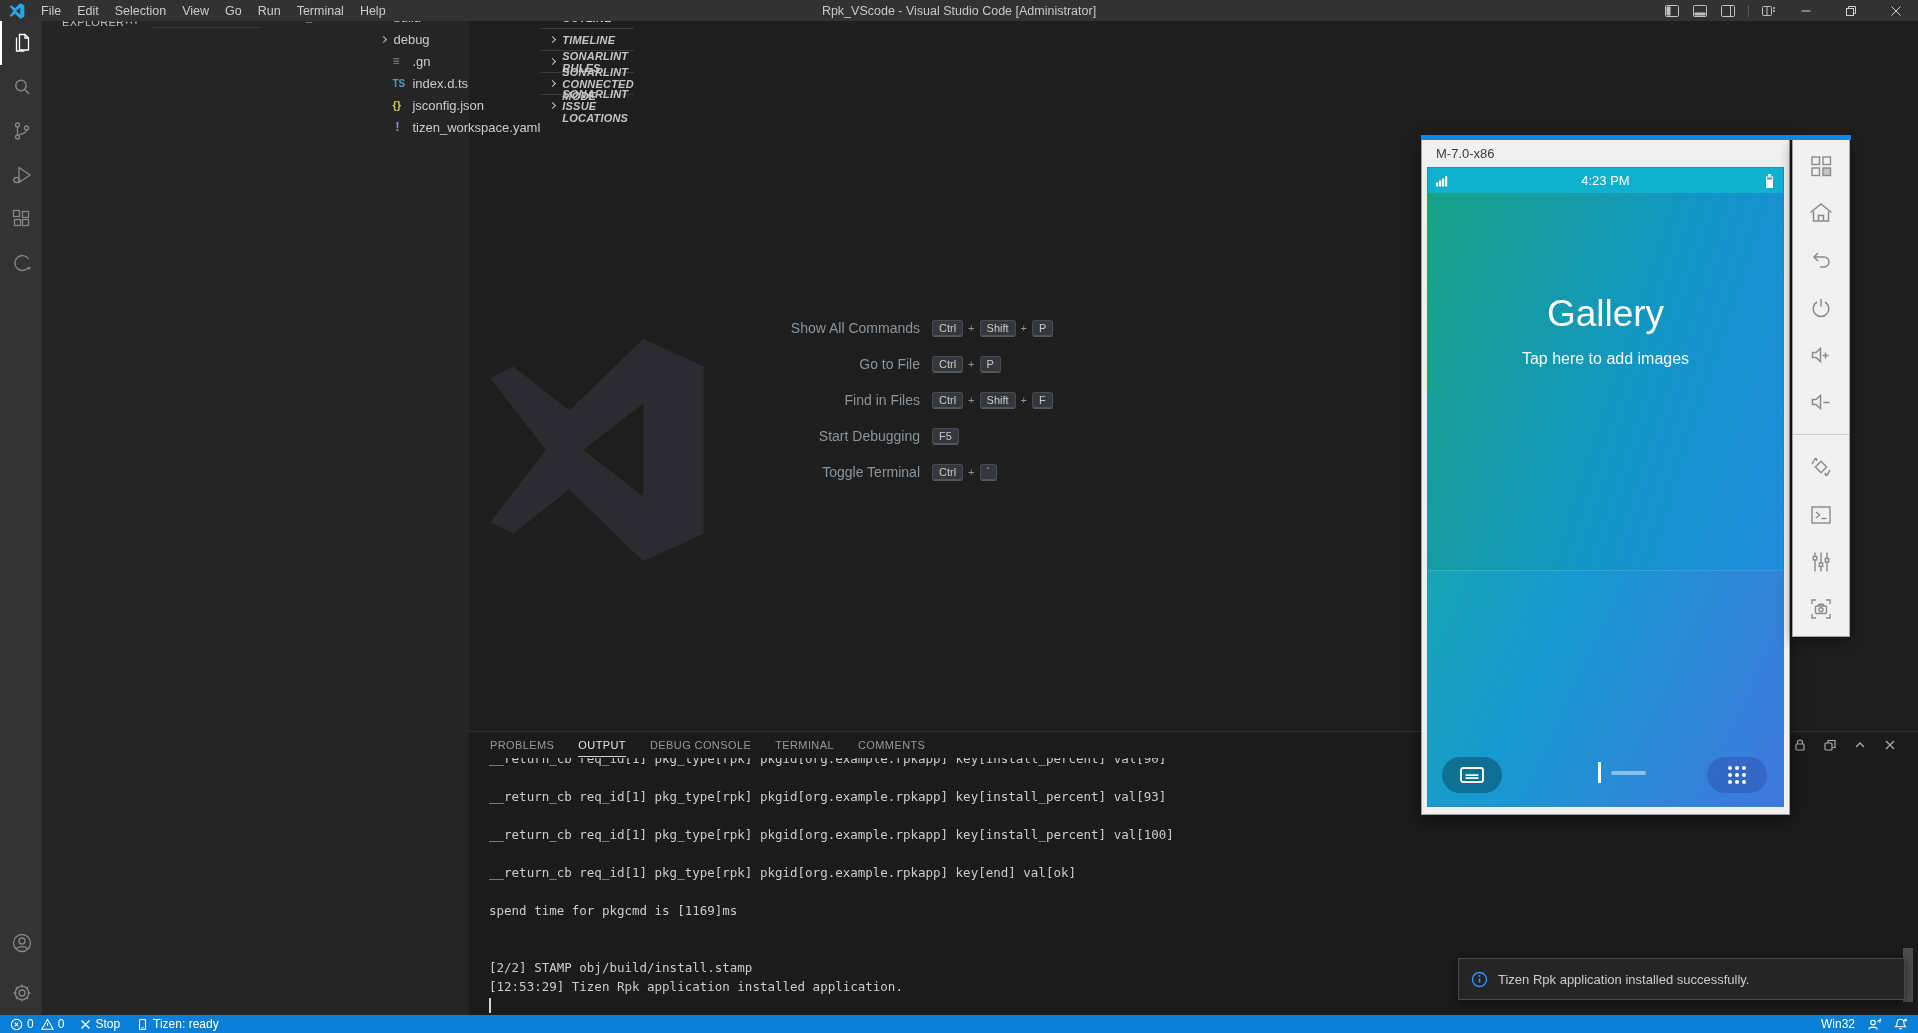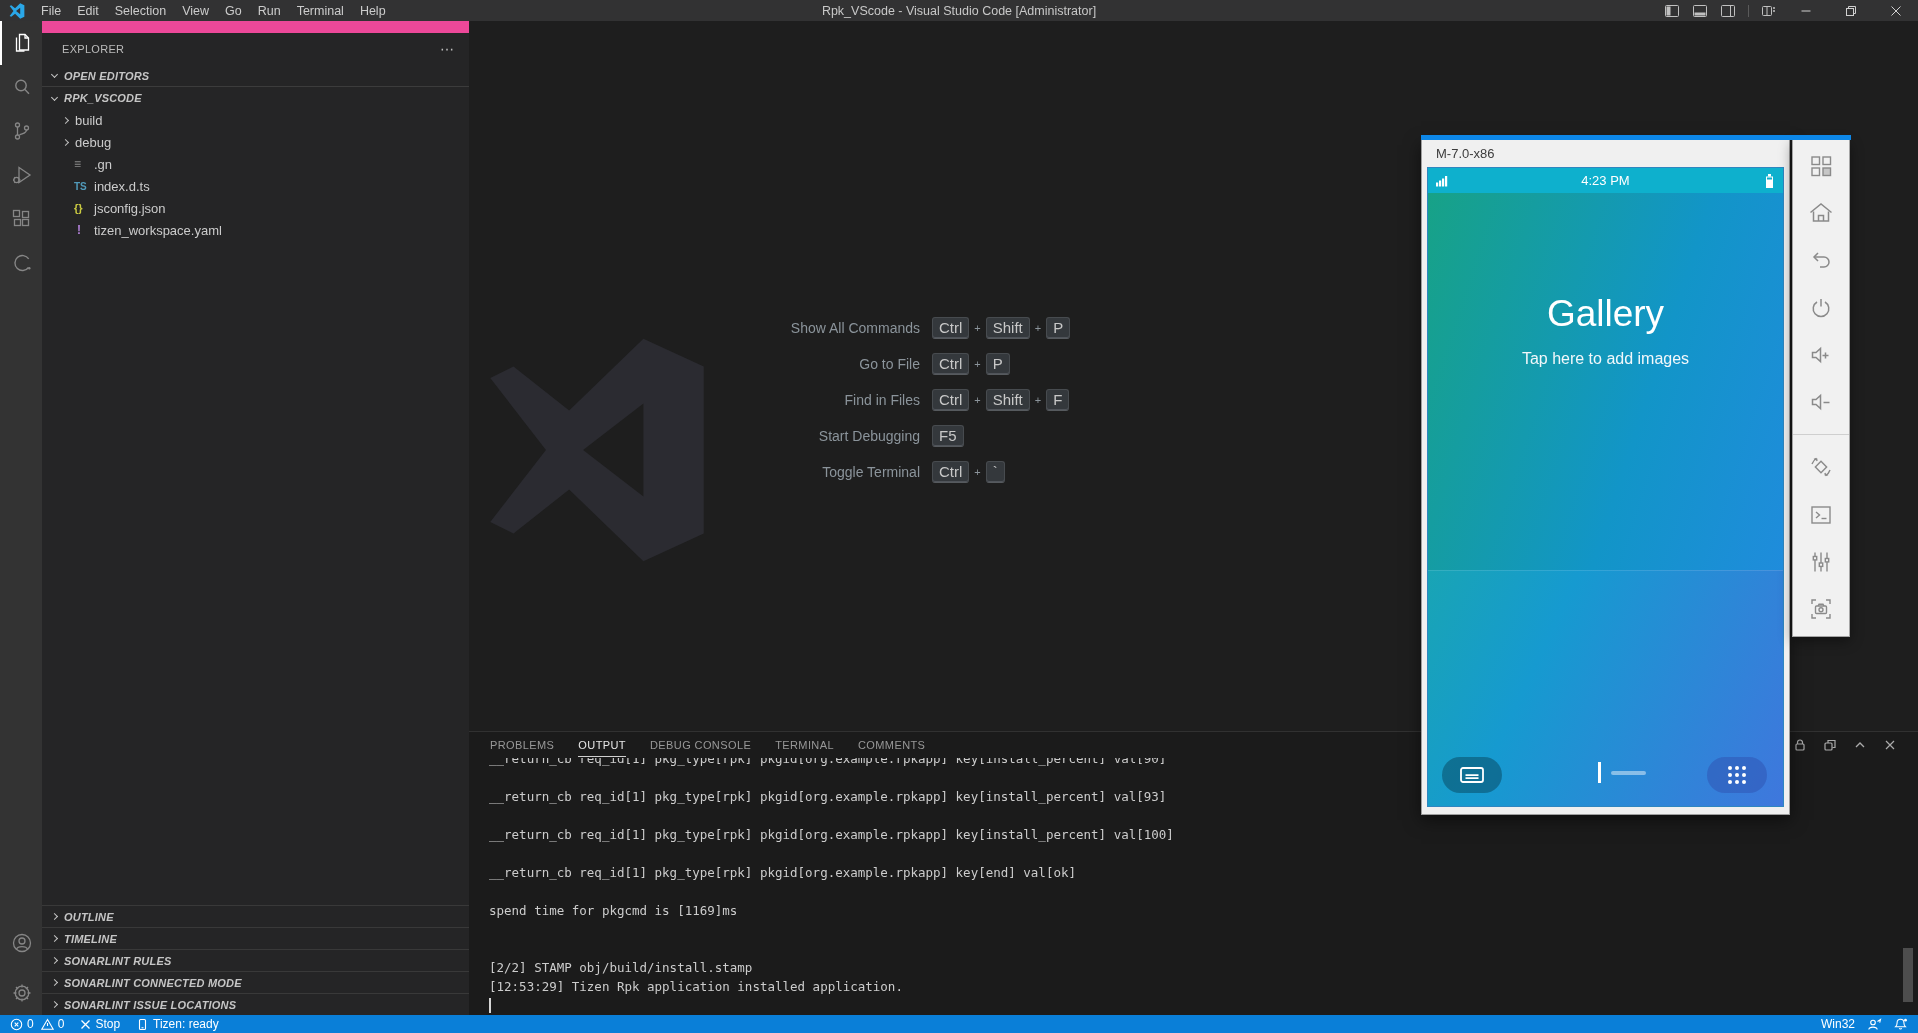"EXPLORER" .sidebar { flex-direction: column -> row; top: 33px -> 6px }
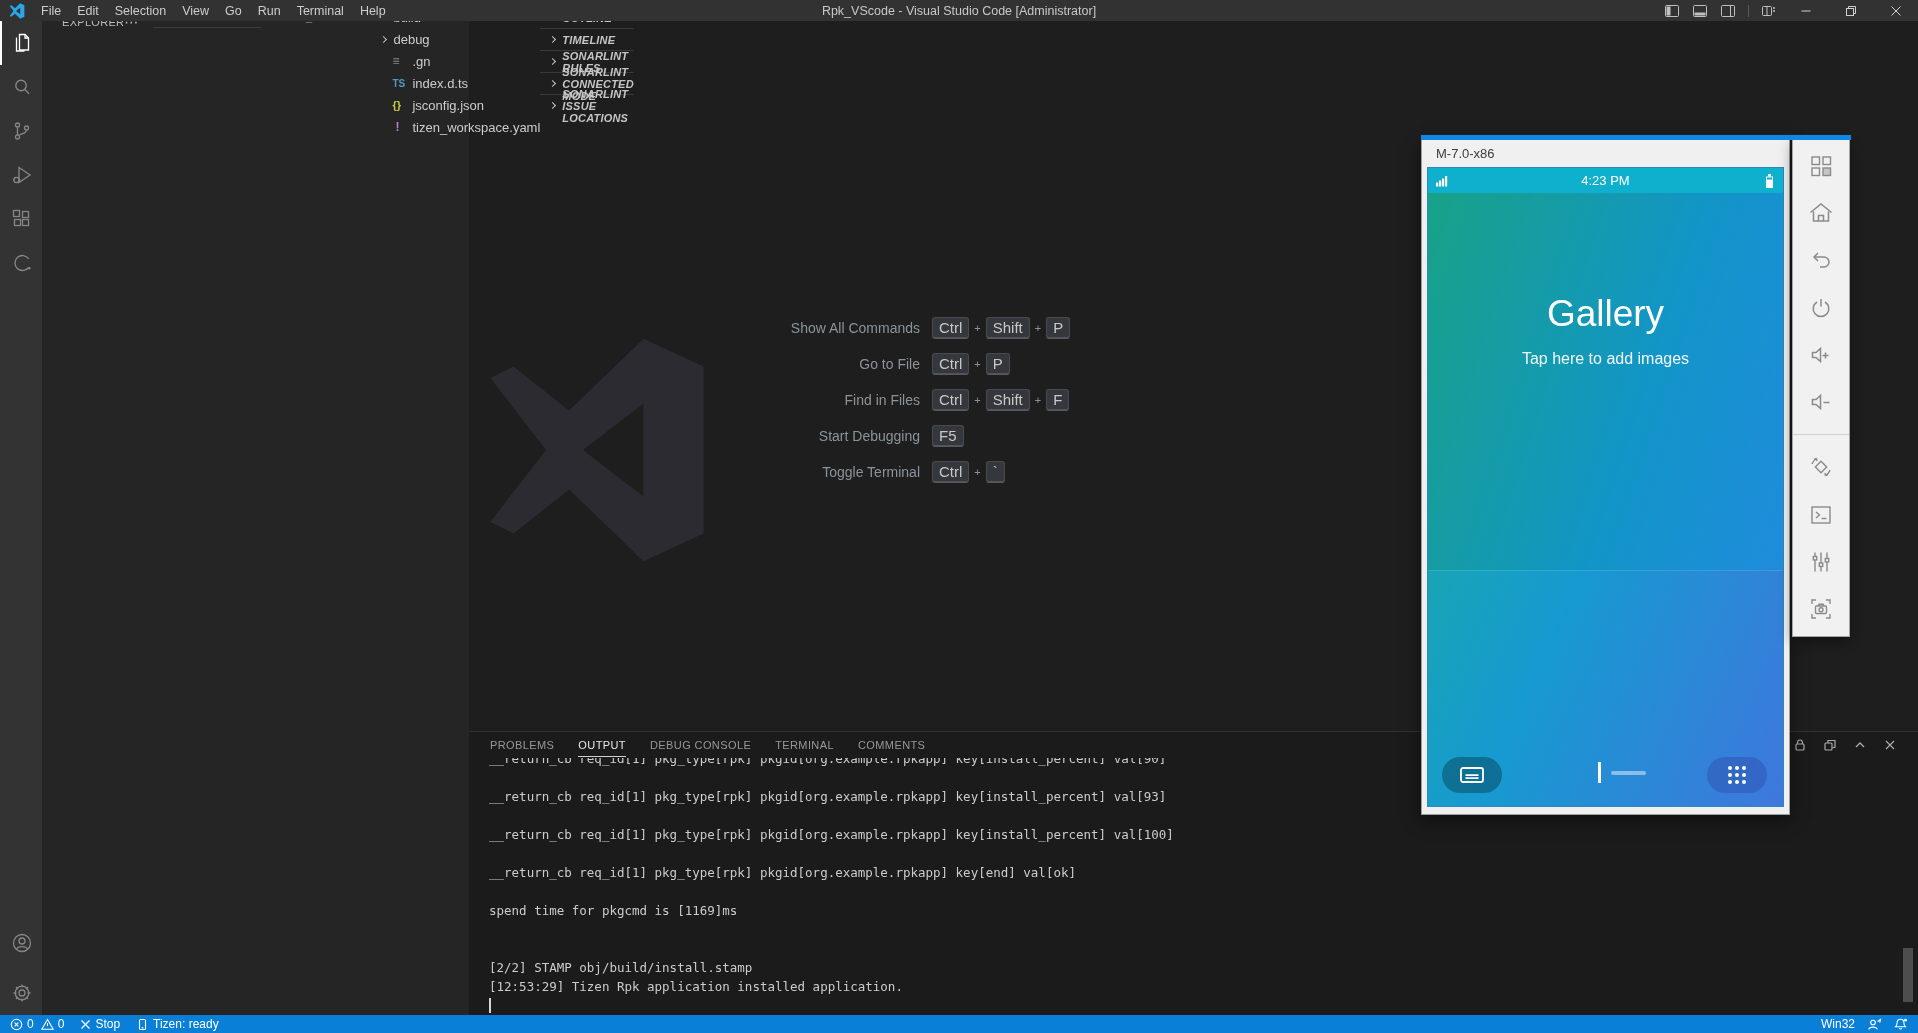"Ctrl" .key { font-size: 15px -> 11px }
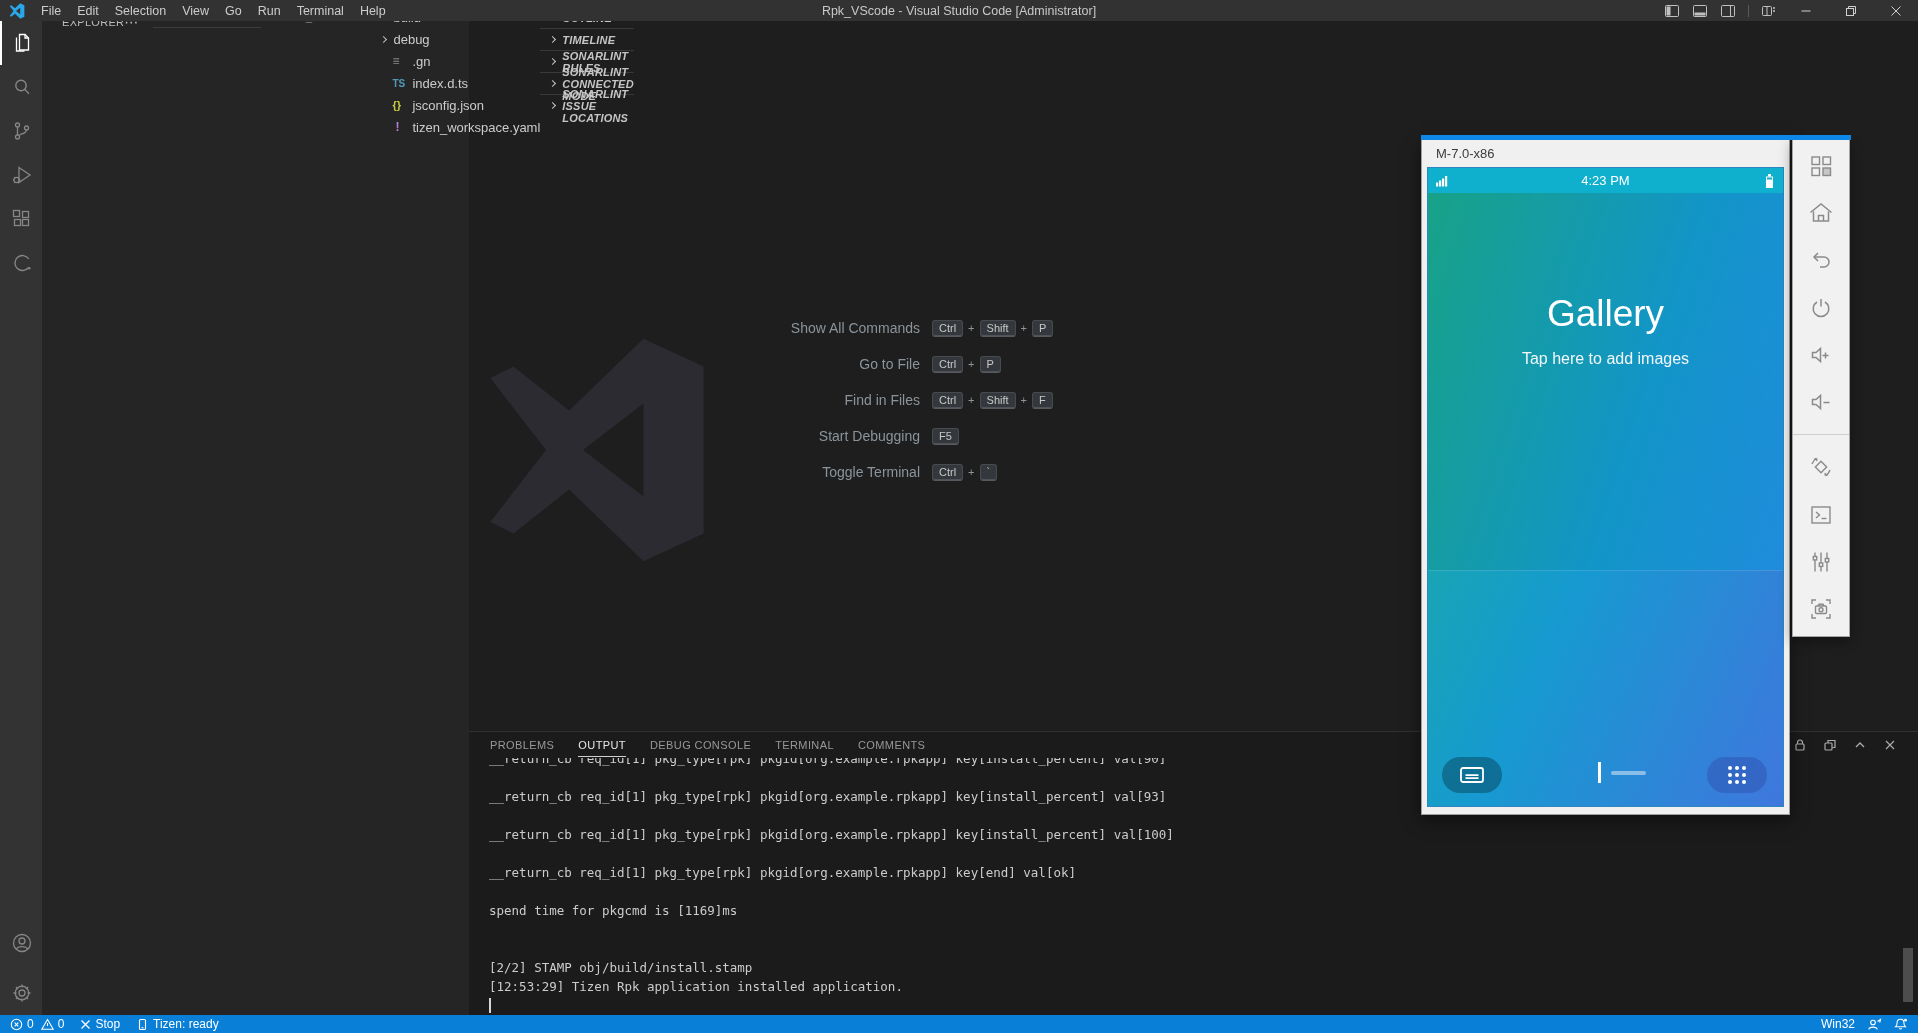"Tizen Rpk application installed" div.toast { html: none -> <div> <svg> <circle></circle> <path></path> <circle></circle> </svg> <span>Tizen Rpk application installed successfully.</span> </div> }
